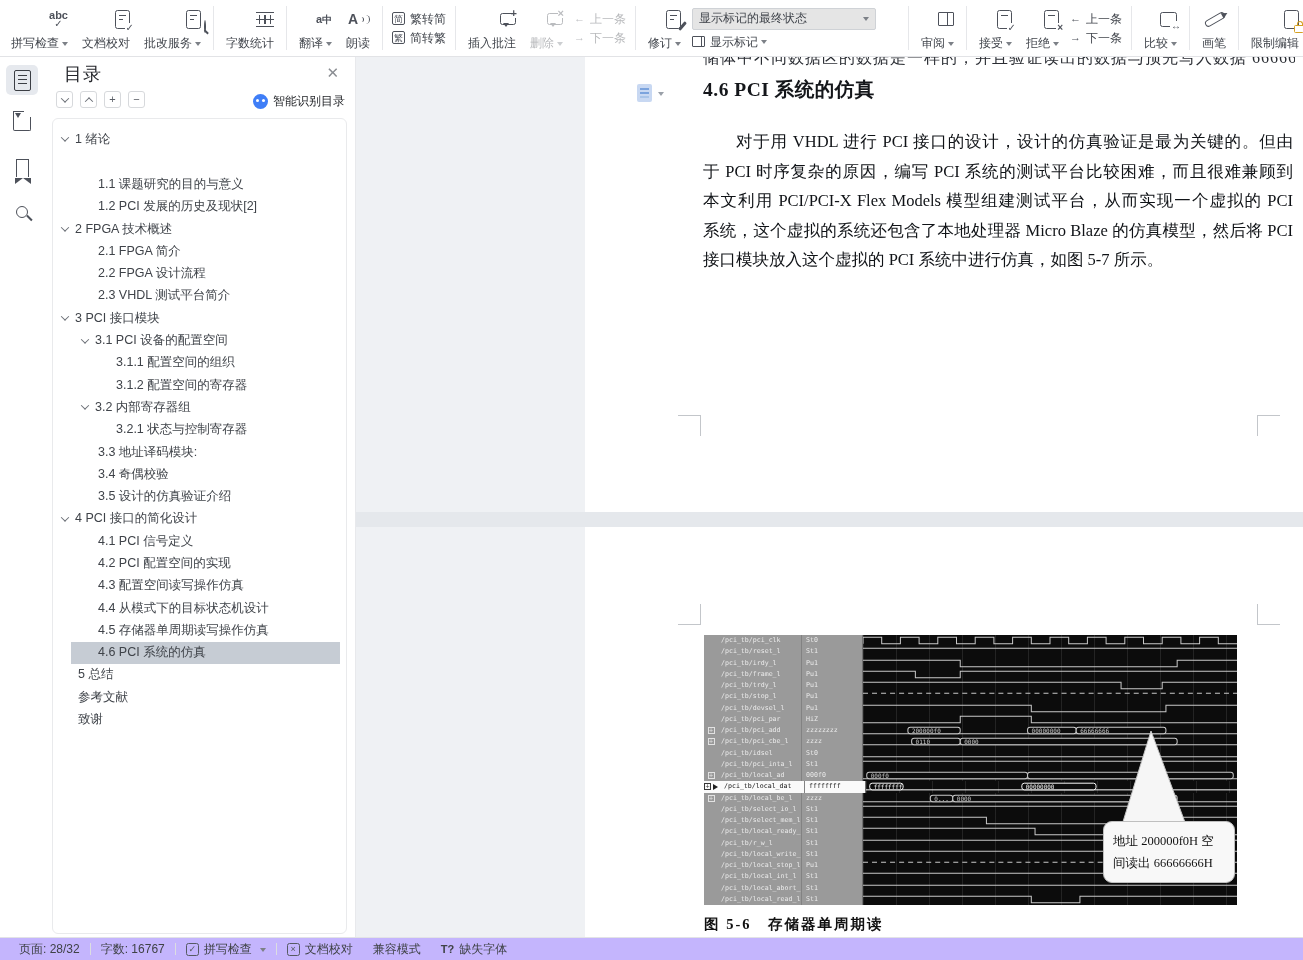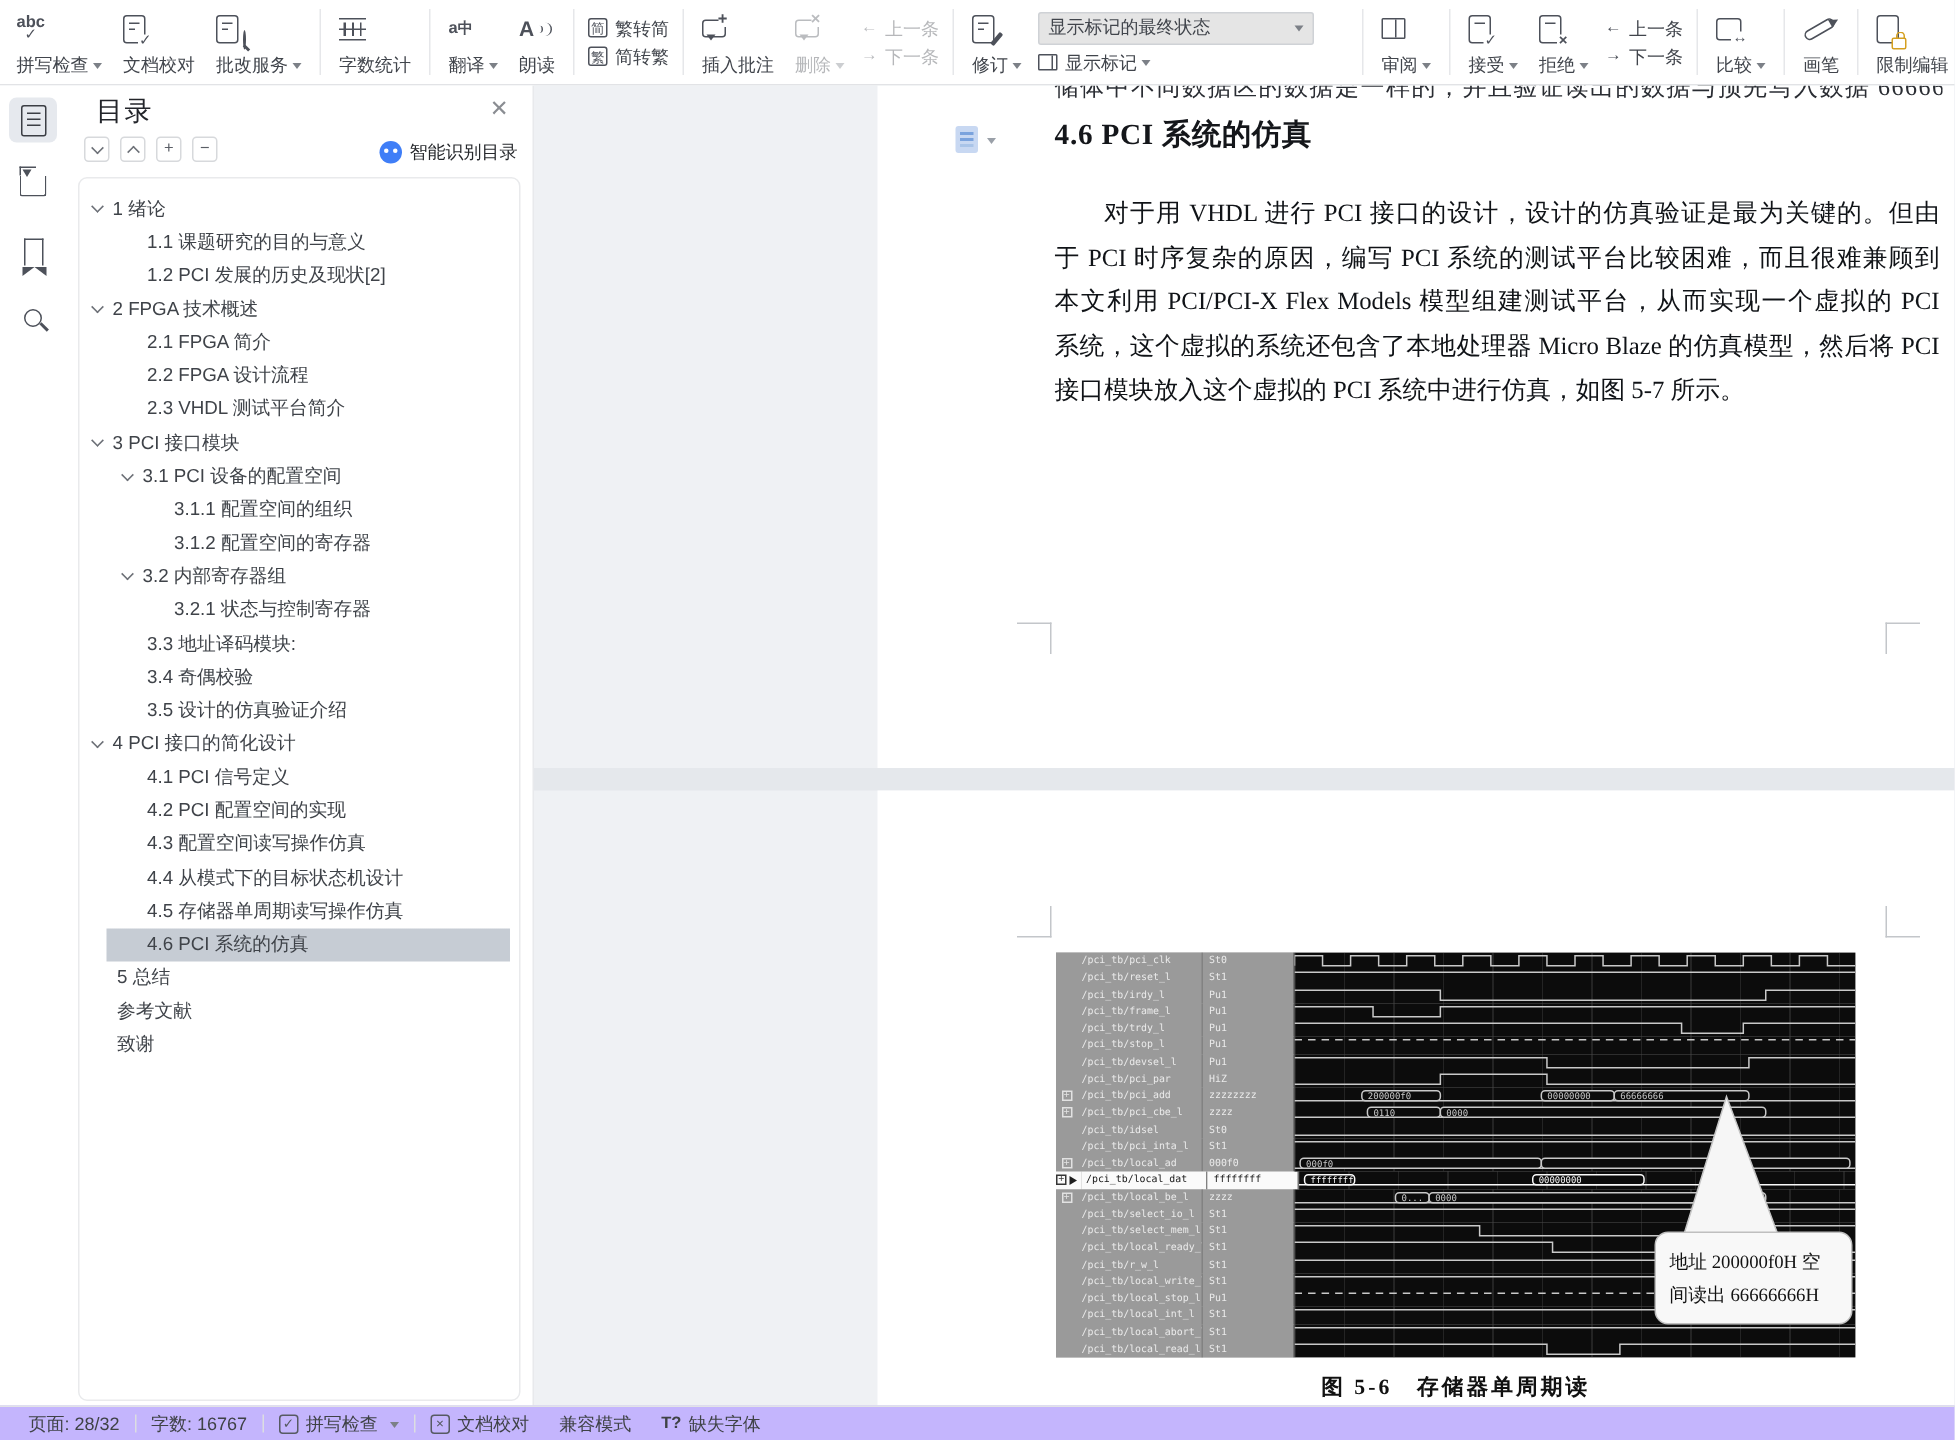"abc" .tbtn { align-items: flex-start -> flex-end }
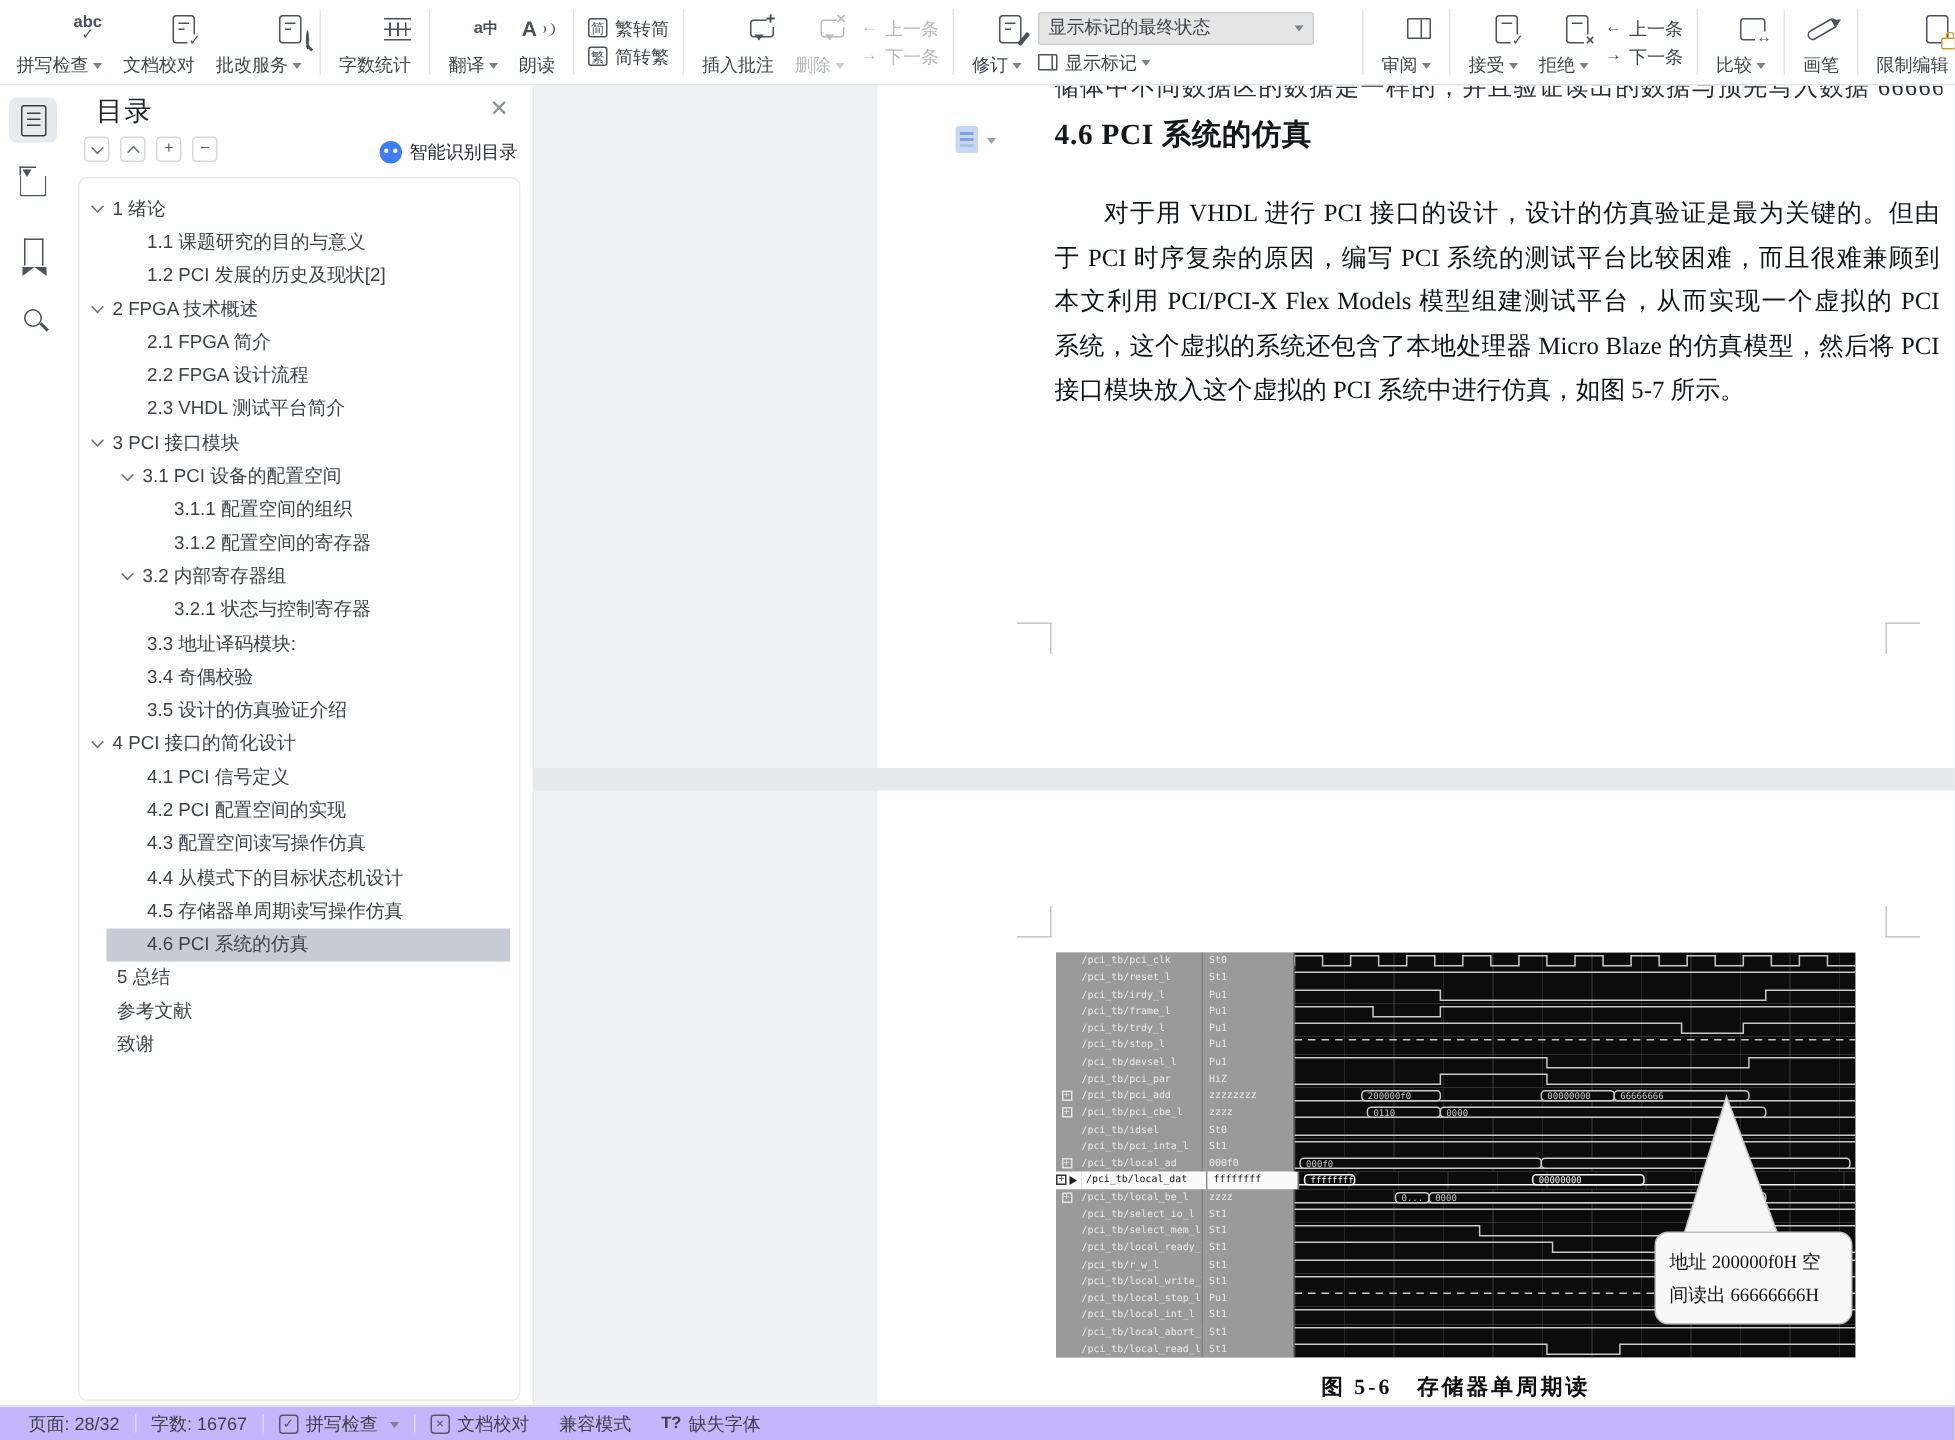"1.1 课题研究的目的与意义" div.trow-item { margin-top: none -> 23px }
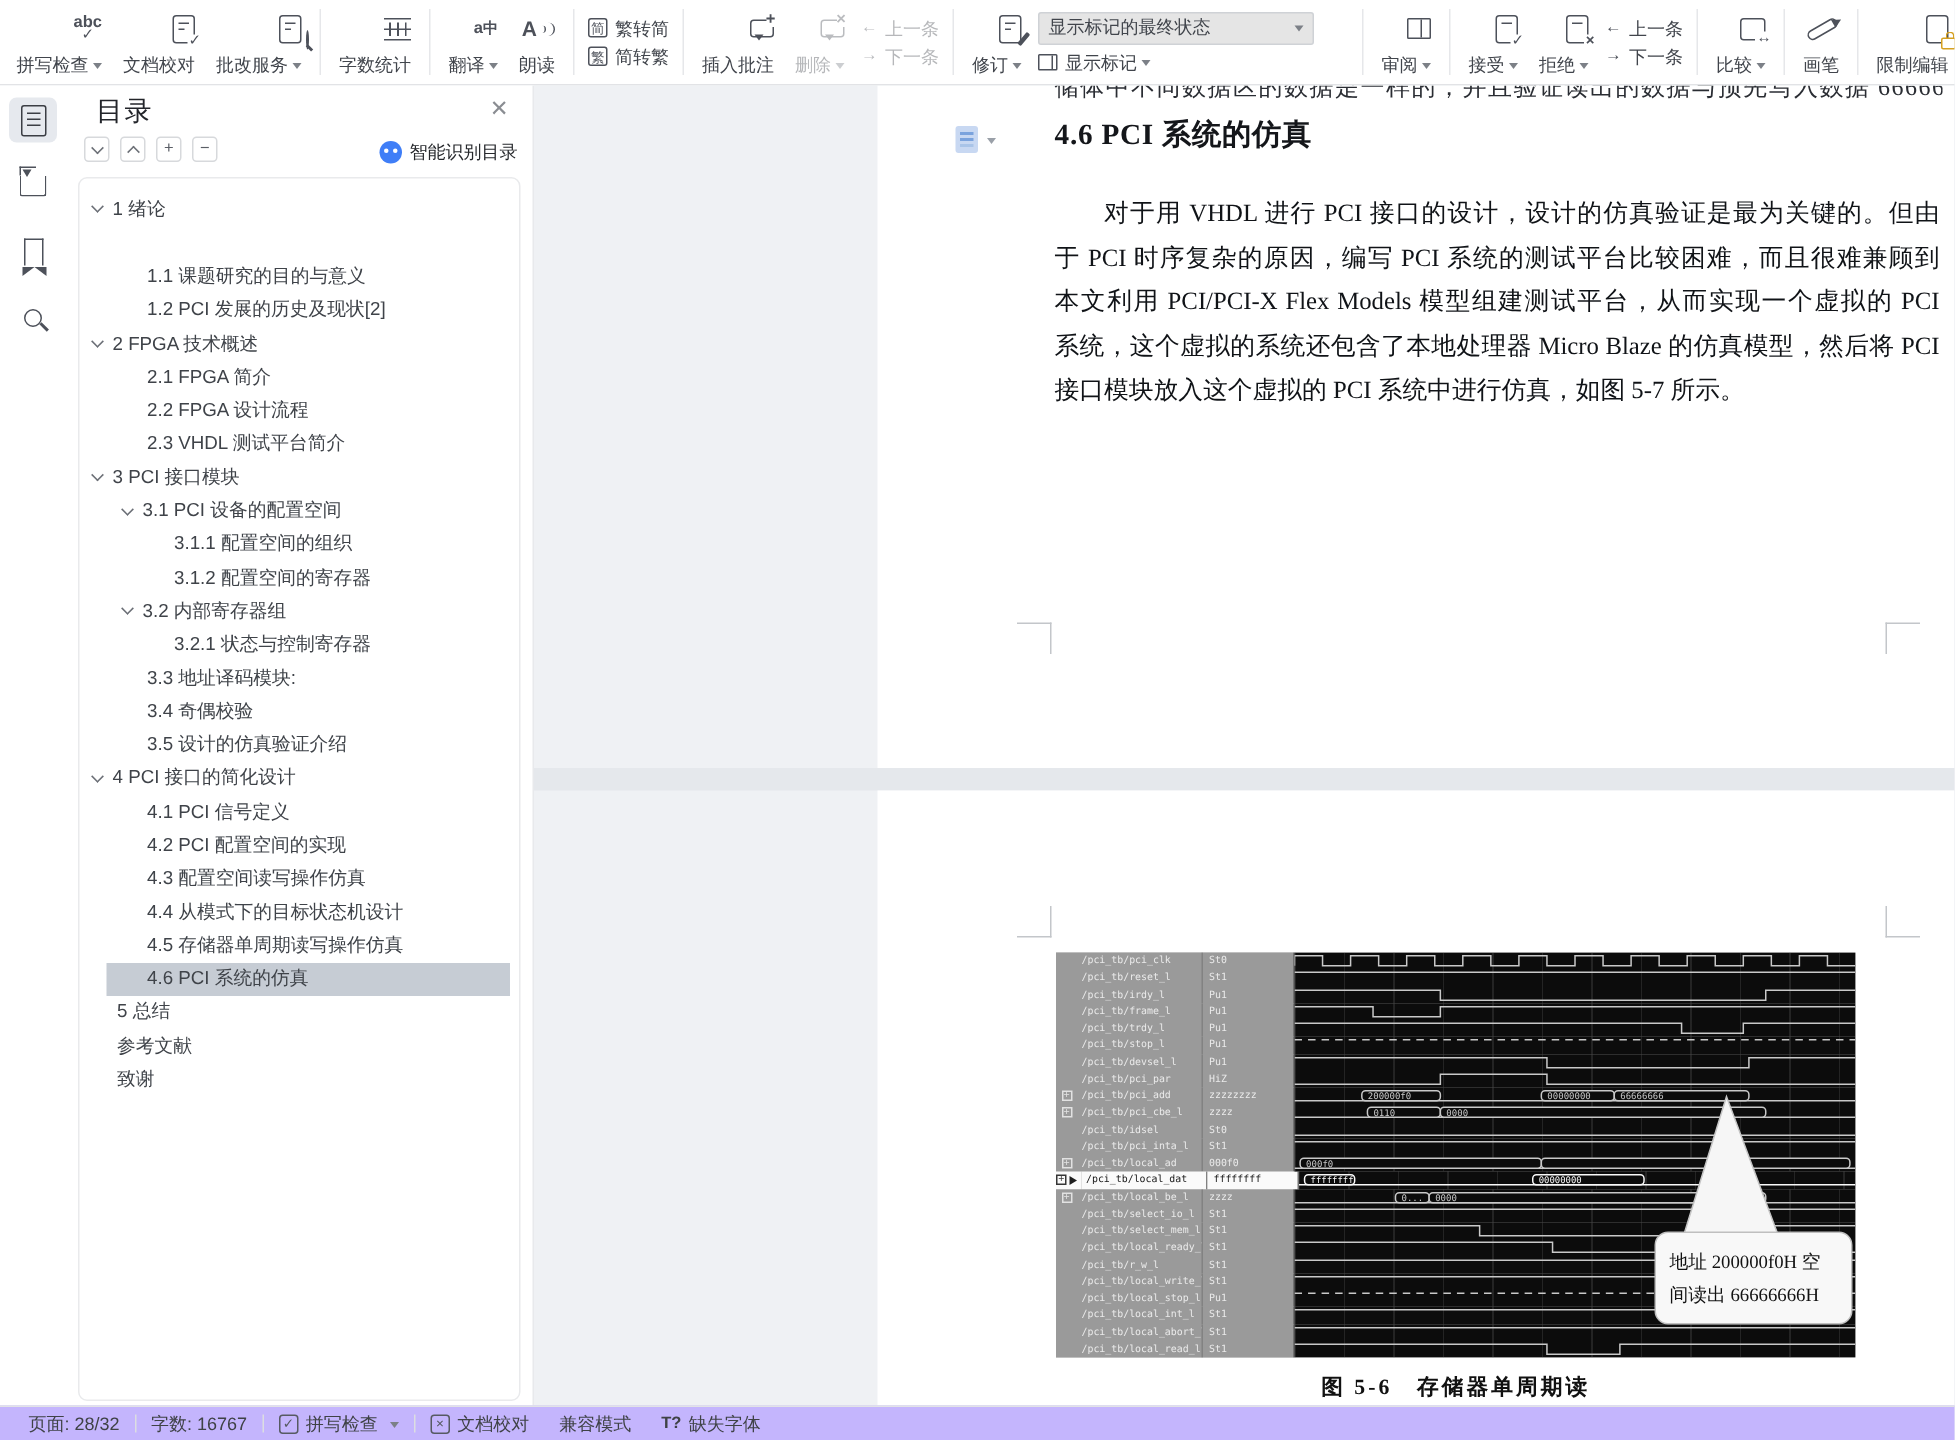"图 5-6 存储器单周期读" .caption { text-align: center -> none }
